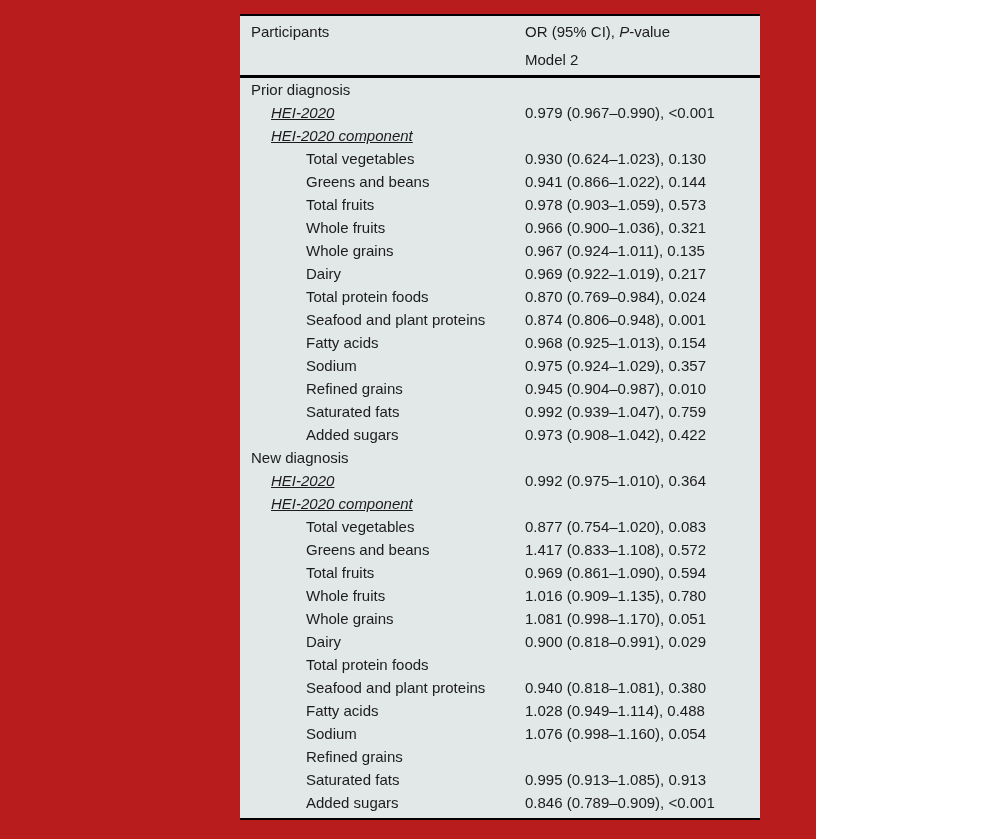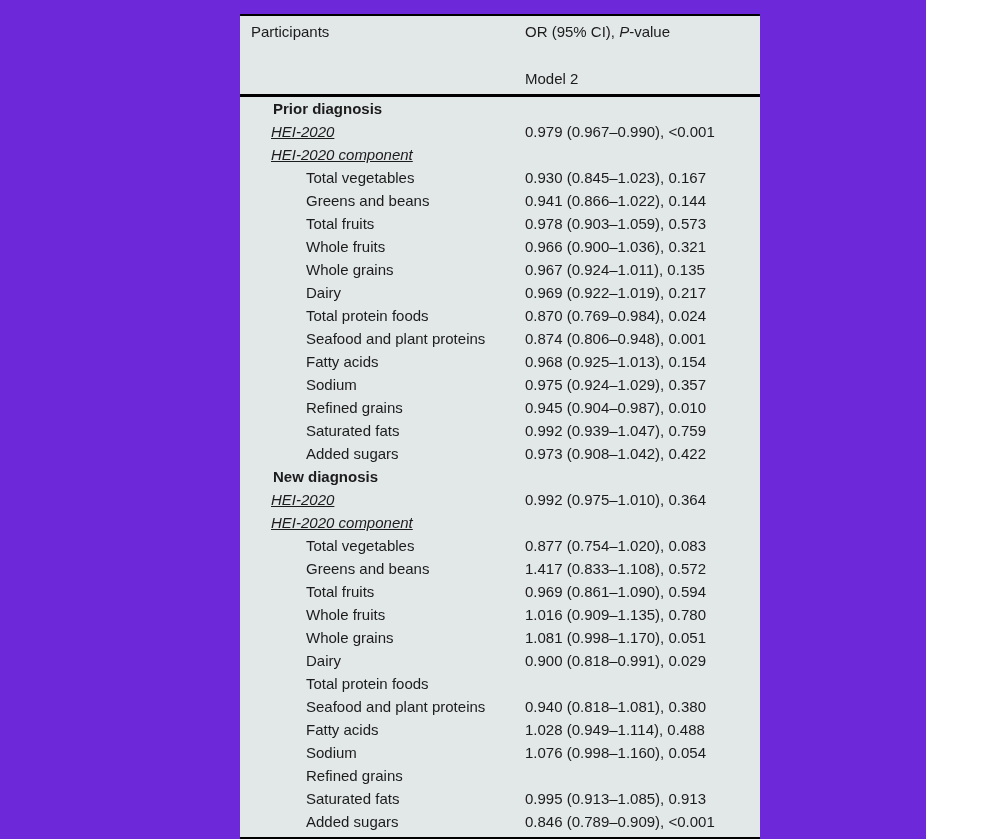"Participants" .page { background: #6d28d9 -> #b91c1c; width: 926px -> 816px }
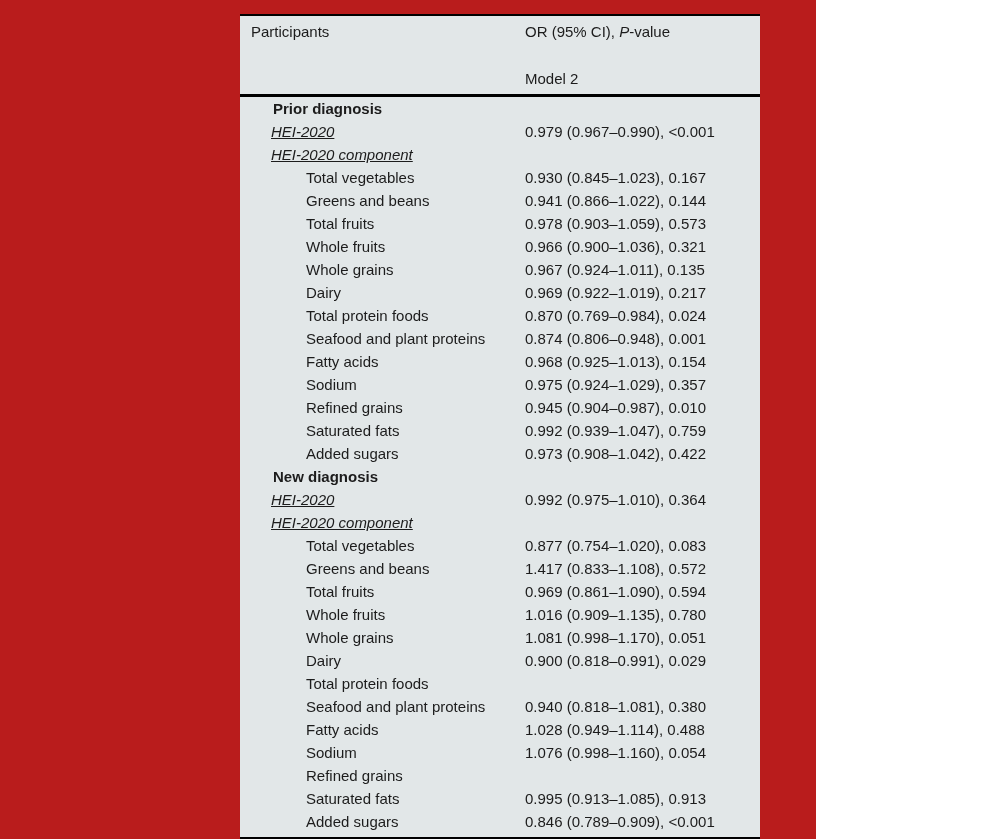"Model 2" .th-line2 { margin-top: 24px -> 5px }
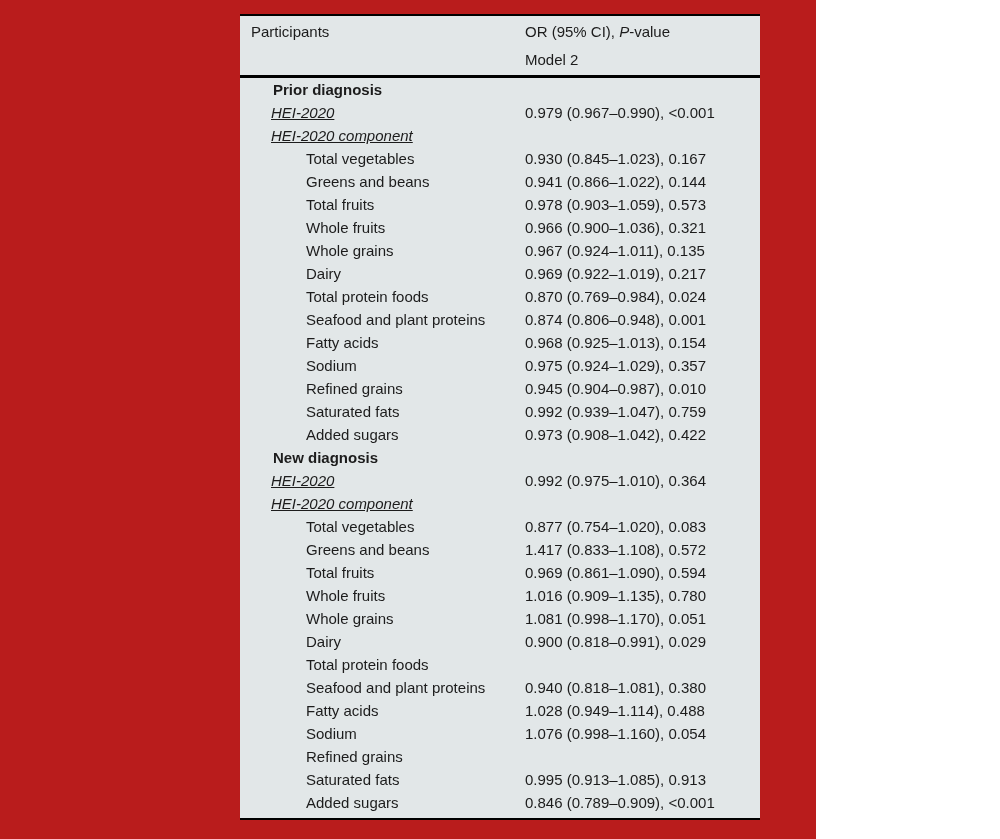"Prior diagnosis" .trow.section .cell-label { font-weight: bold -> normal; margin-left: 22px -> none }
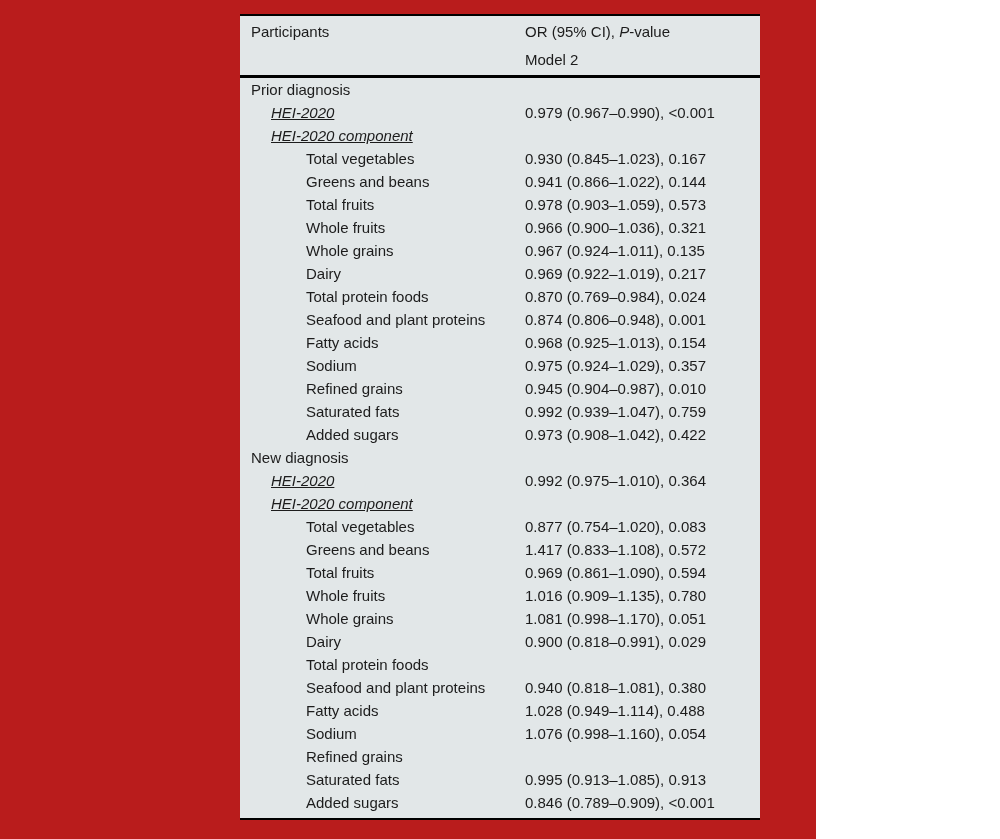"0.930 (0.845–1.023), 0.167" div.cell-value { text: 0.845–1.023), 0.167 -> 0.624–1.023), 0.130 }
